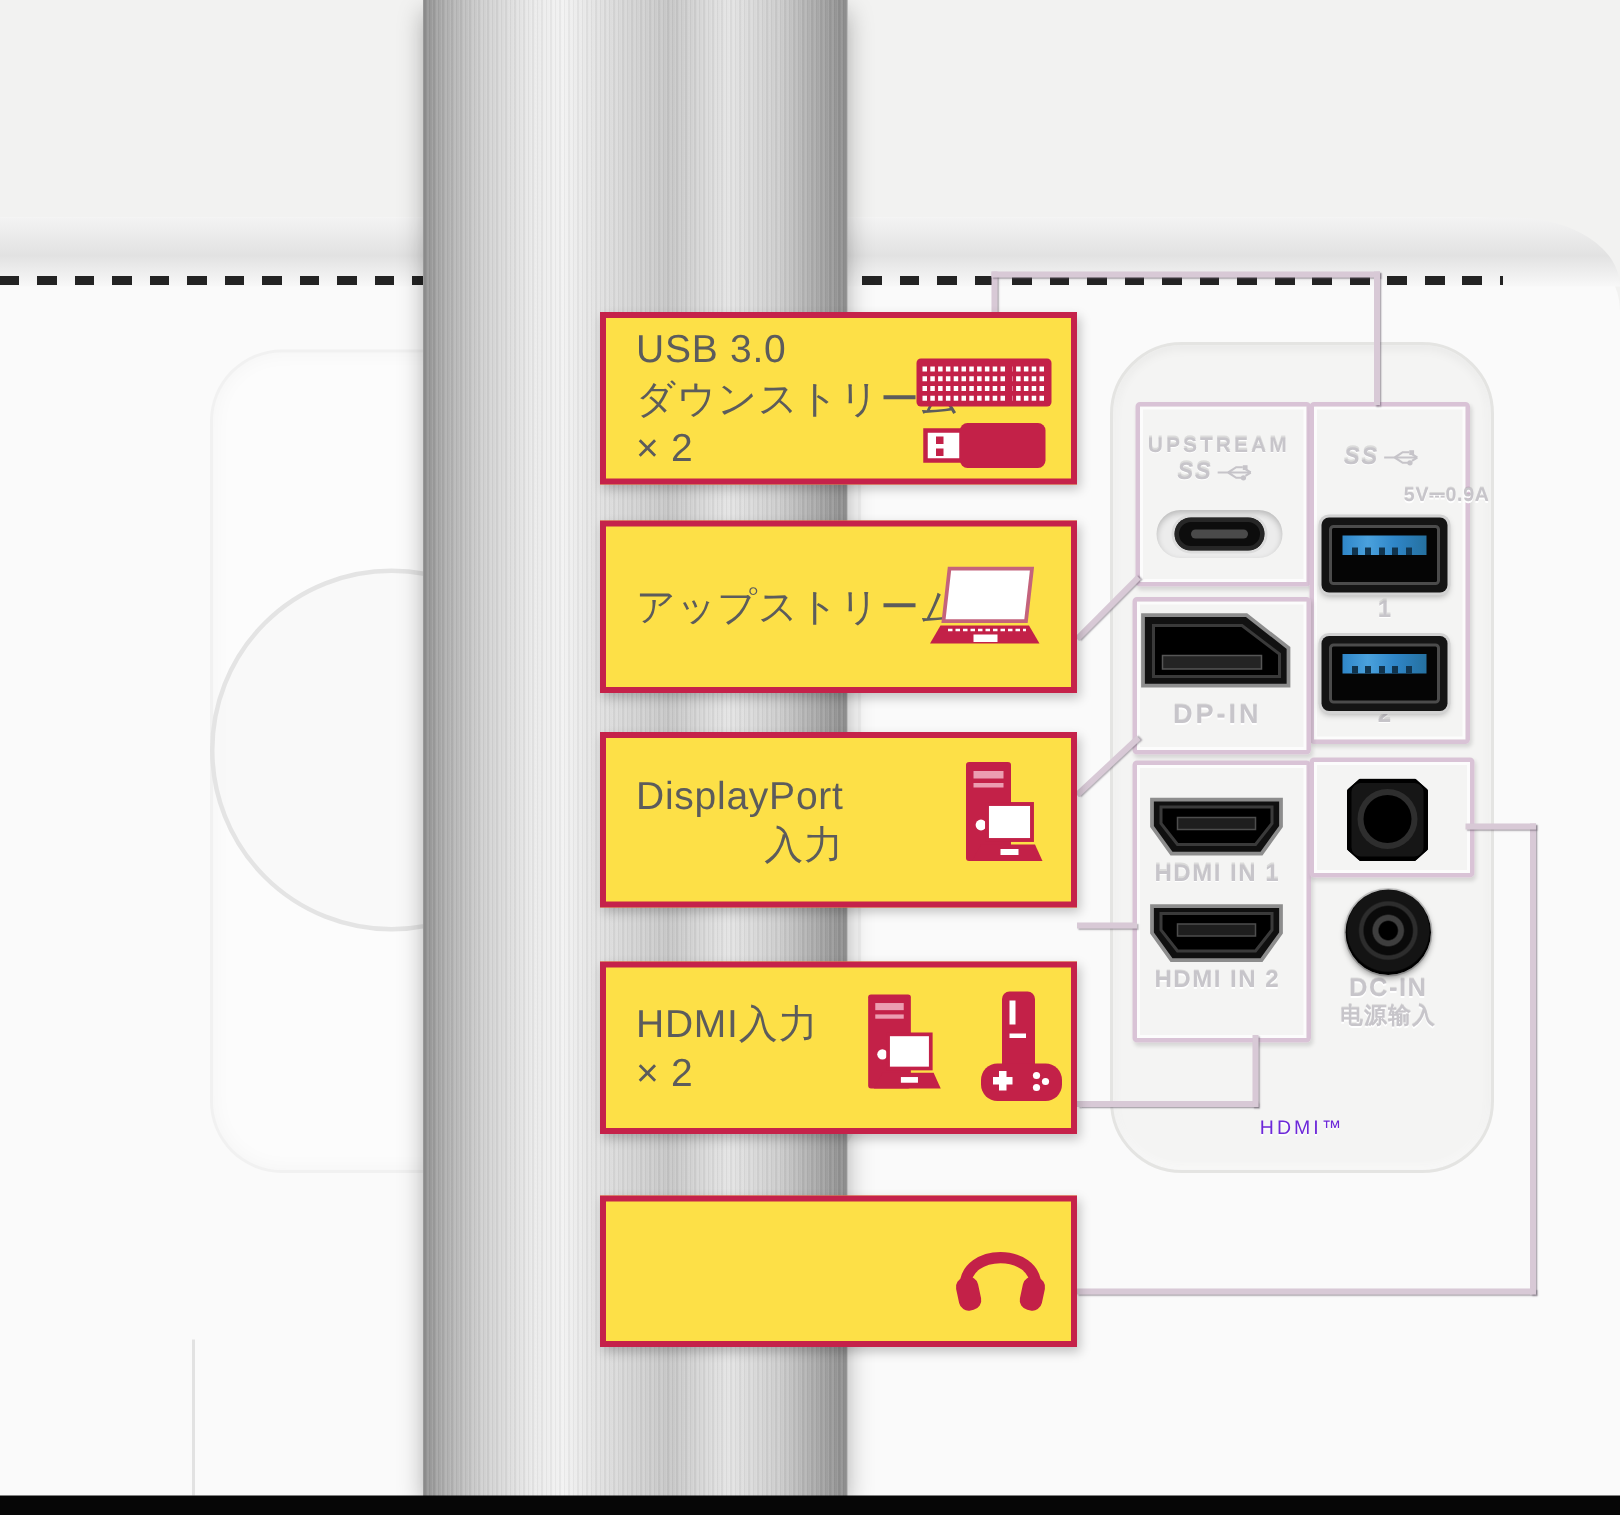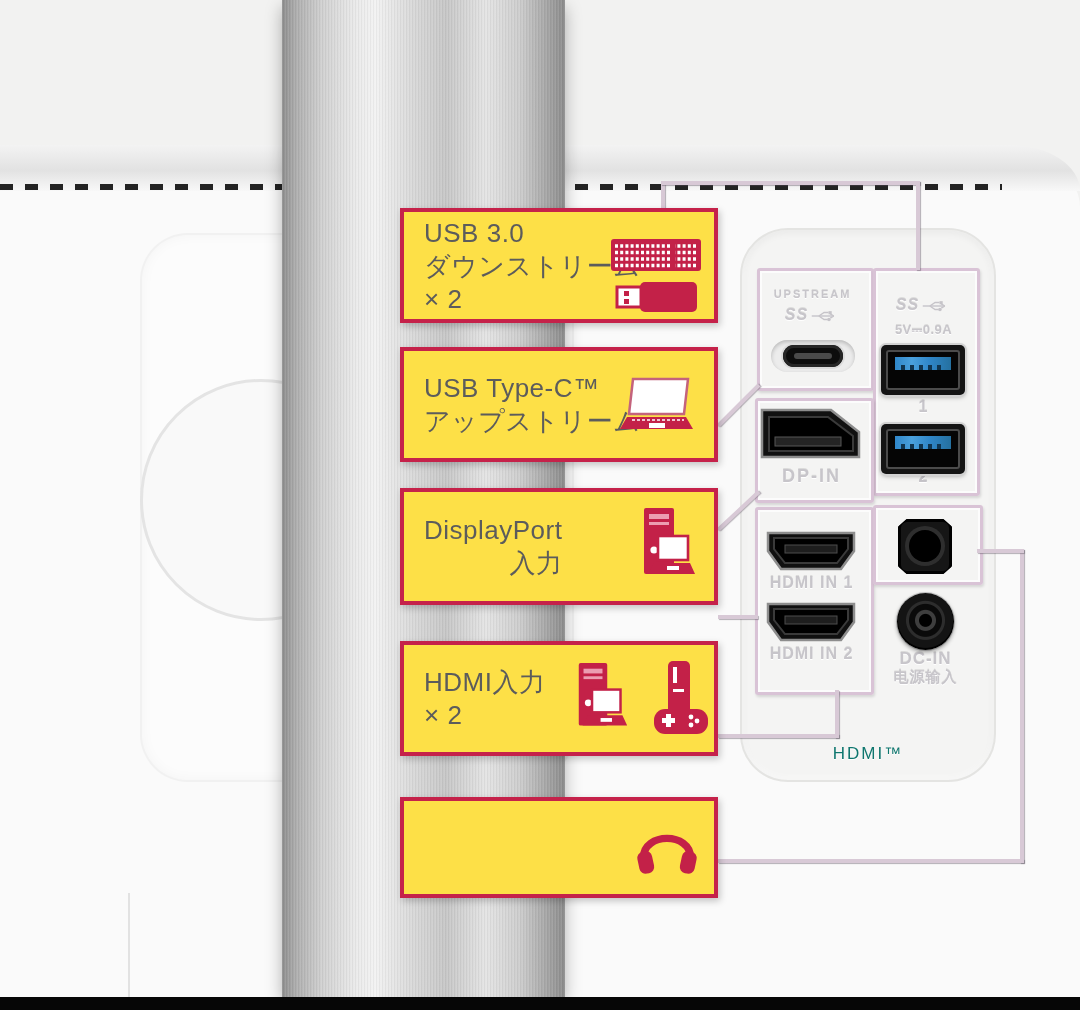"UPSTREAM" .e-upstream { font-size: 11px -> 14px }
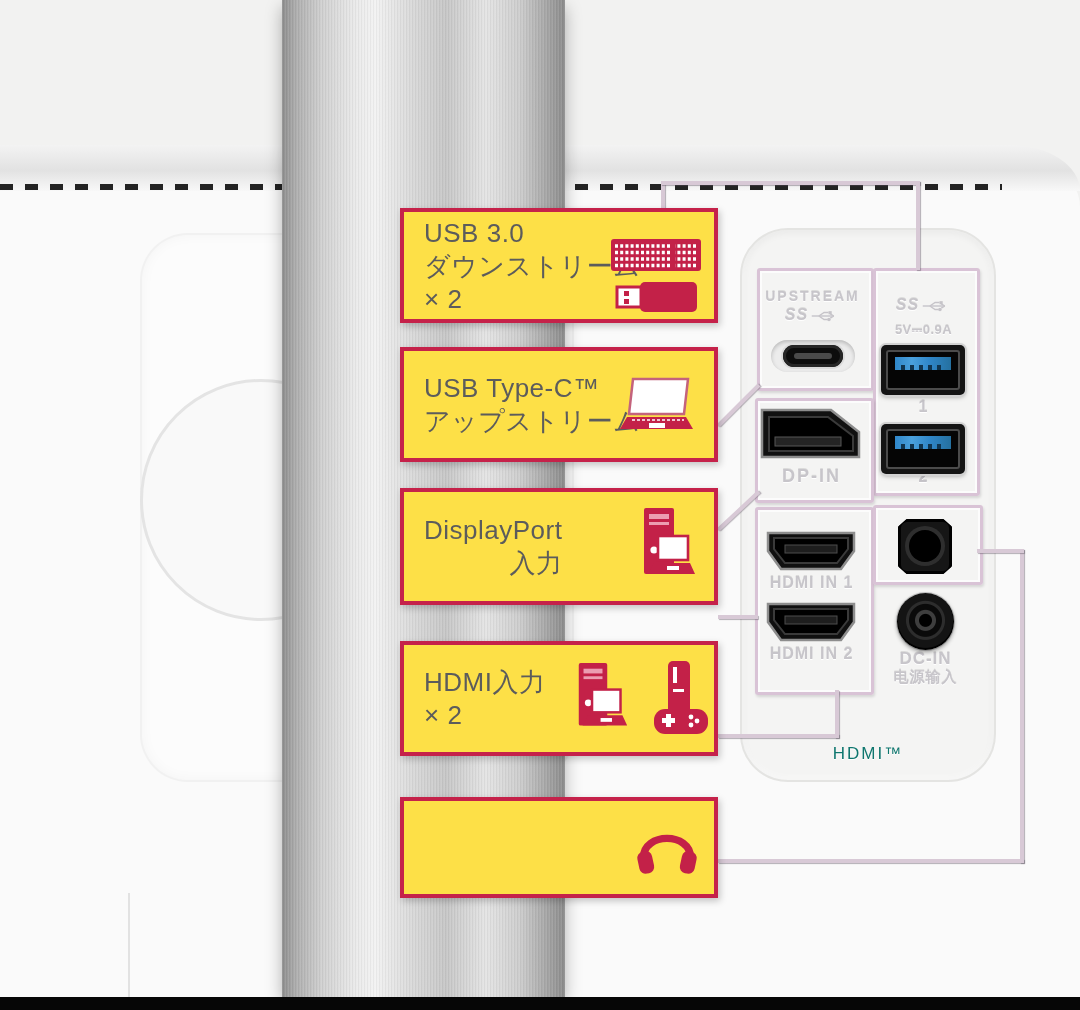"5V⎓0.9A" .e-pwr { left: 873px -> 914px }
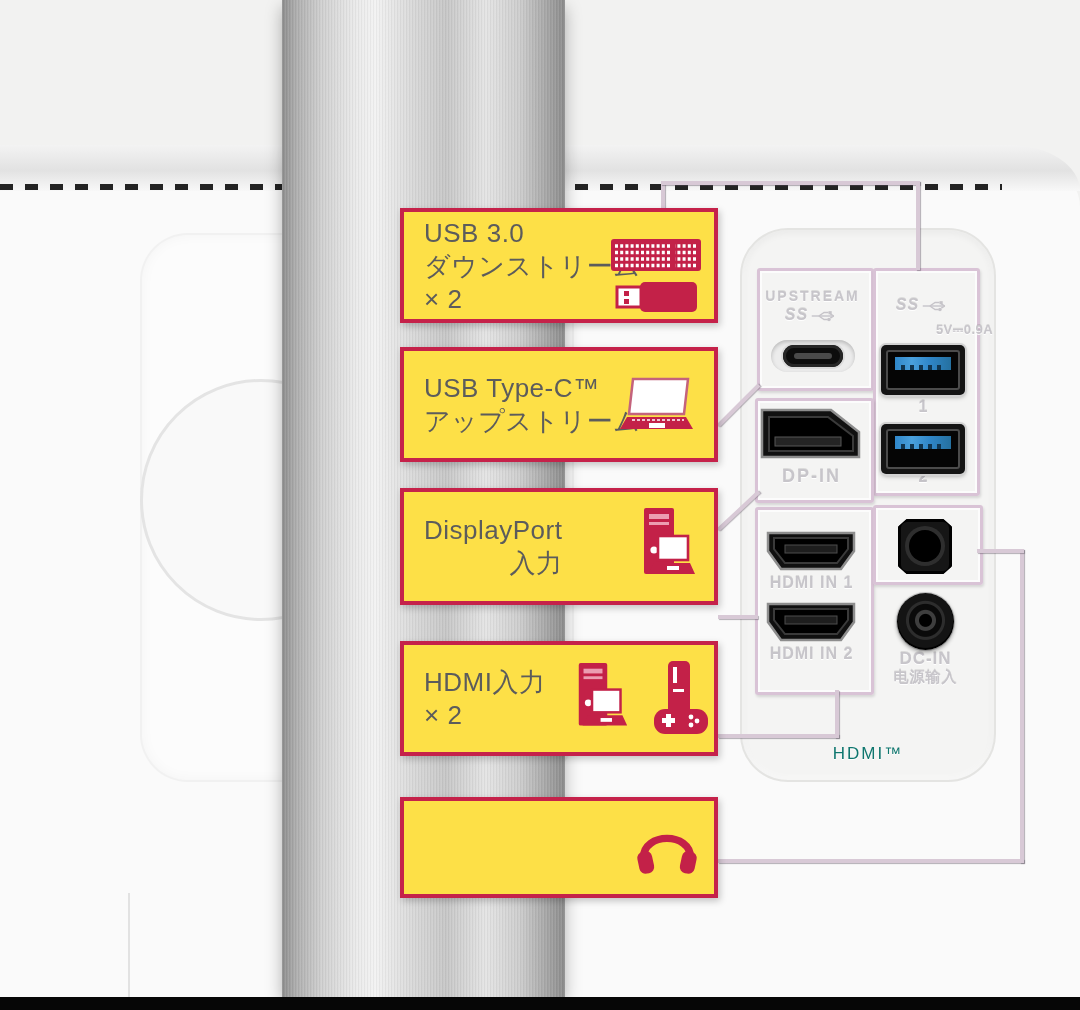"USB Type-C™" span.cl { html: <span>USB Type-C™</span> -> none }
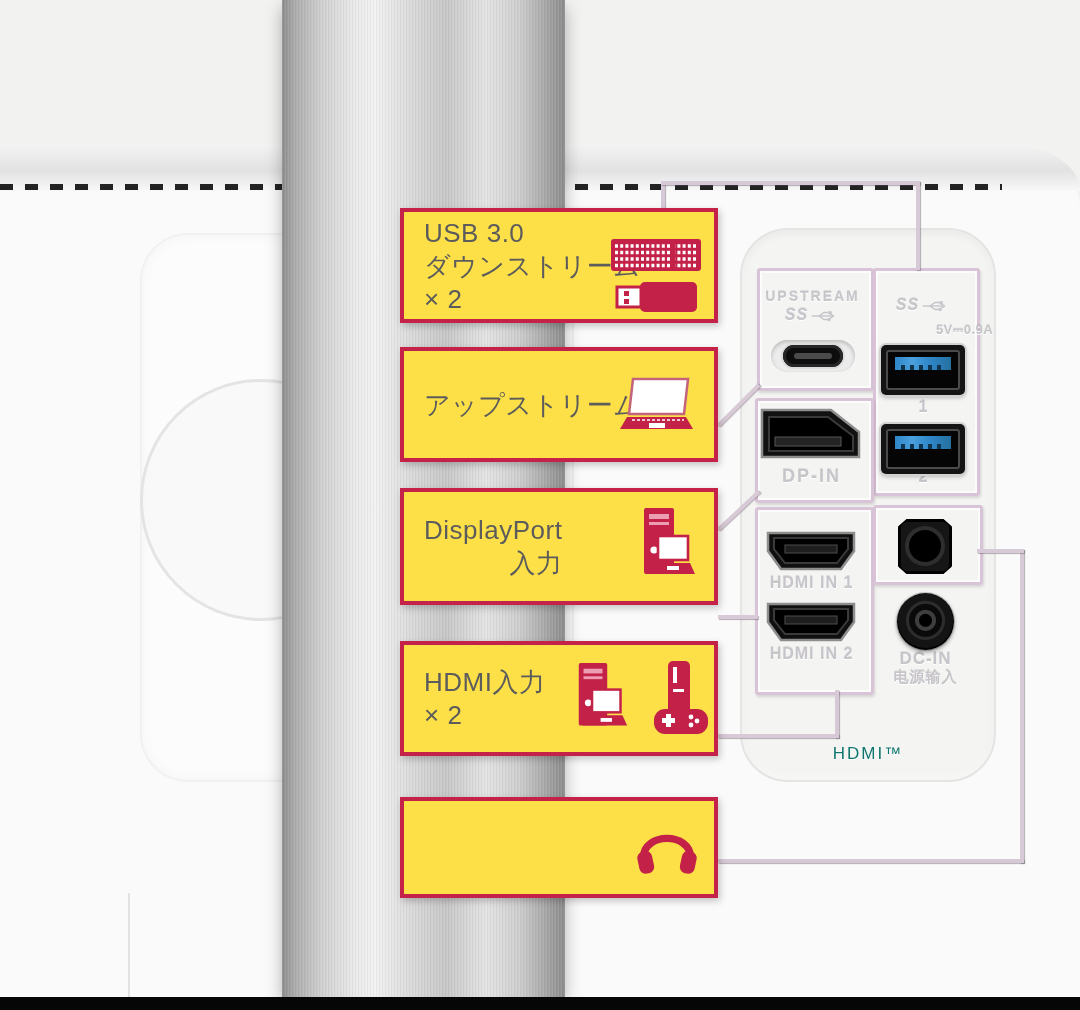"HDMI™" .panel-emboss { color: #0f766e -> #6d28d9; font-size: 17px -> 13px }
